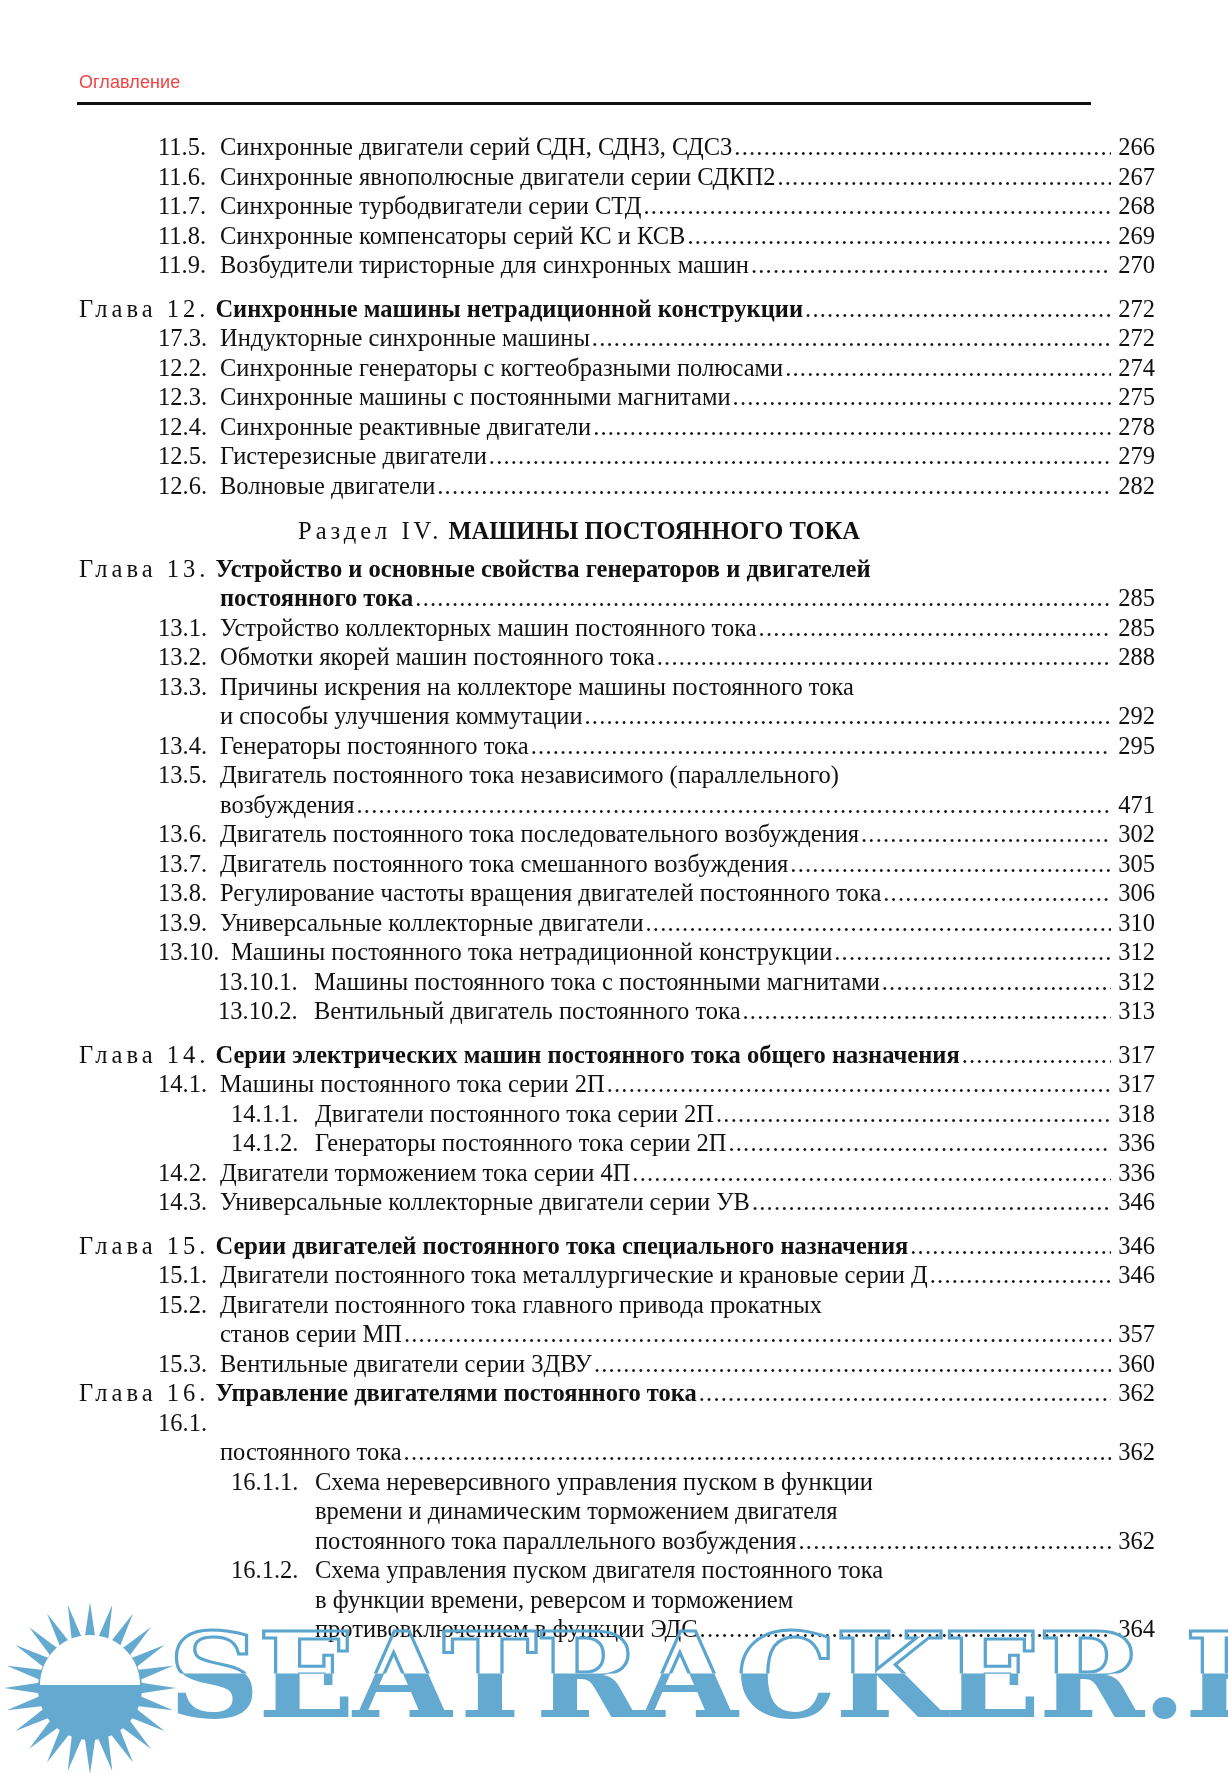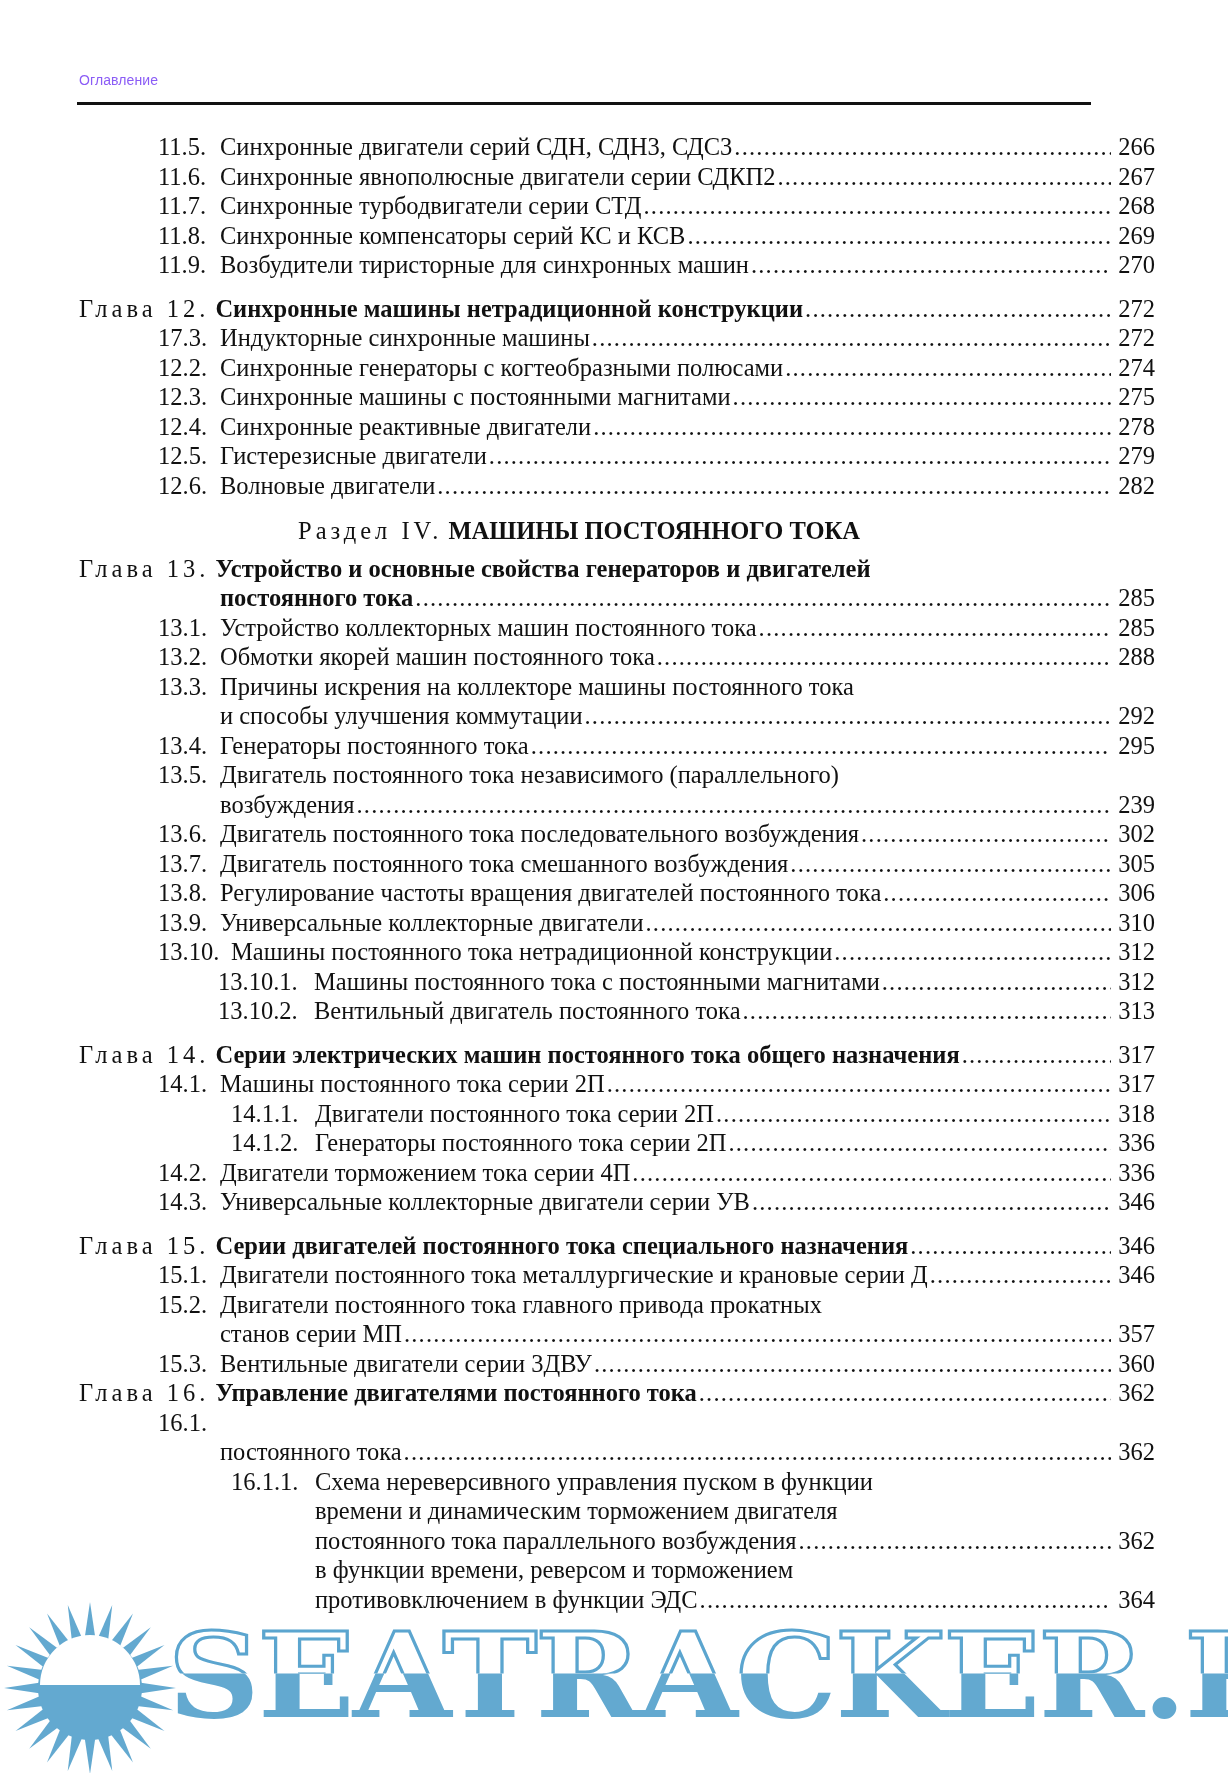"Оглавление" .running-head { color: #8b5cf6 -> #ef4444; font-size: 14px -> 18px }
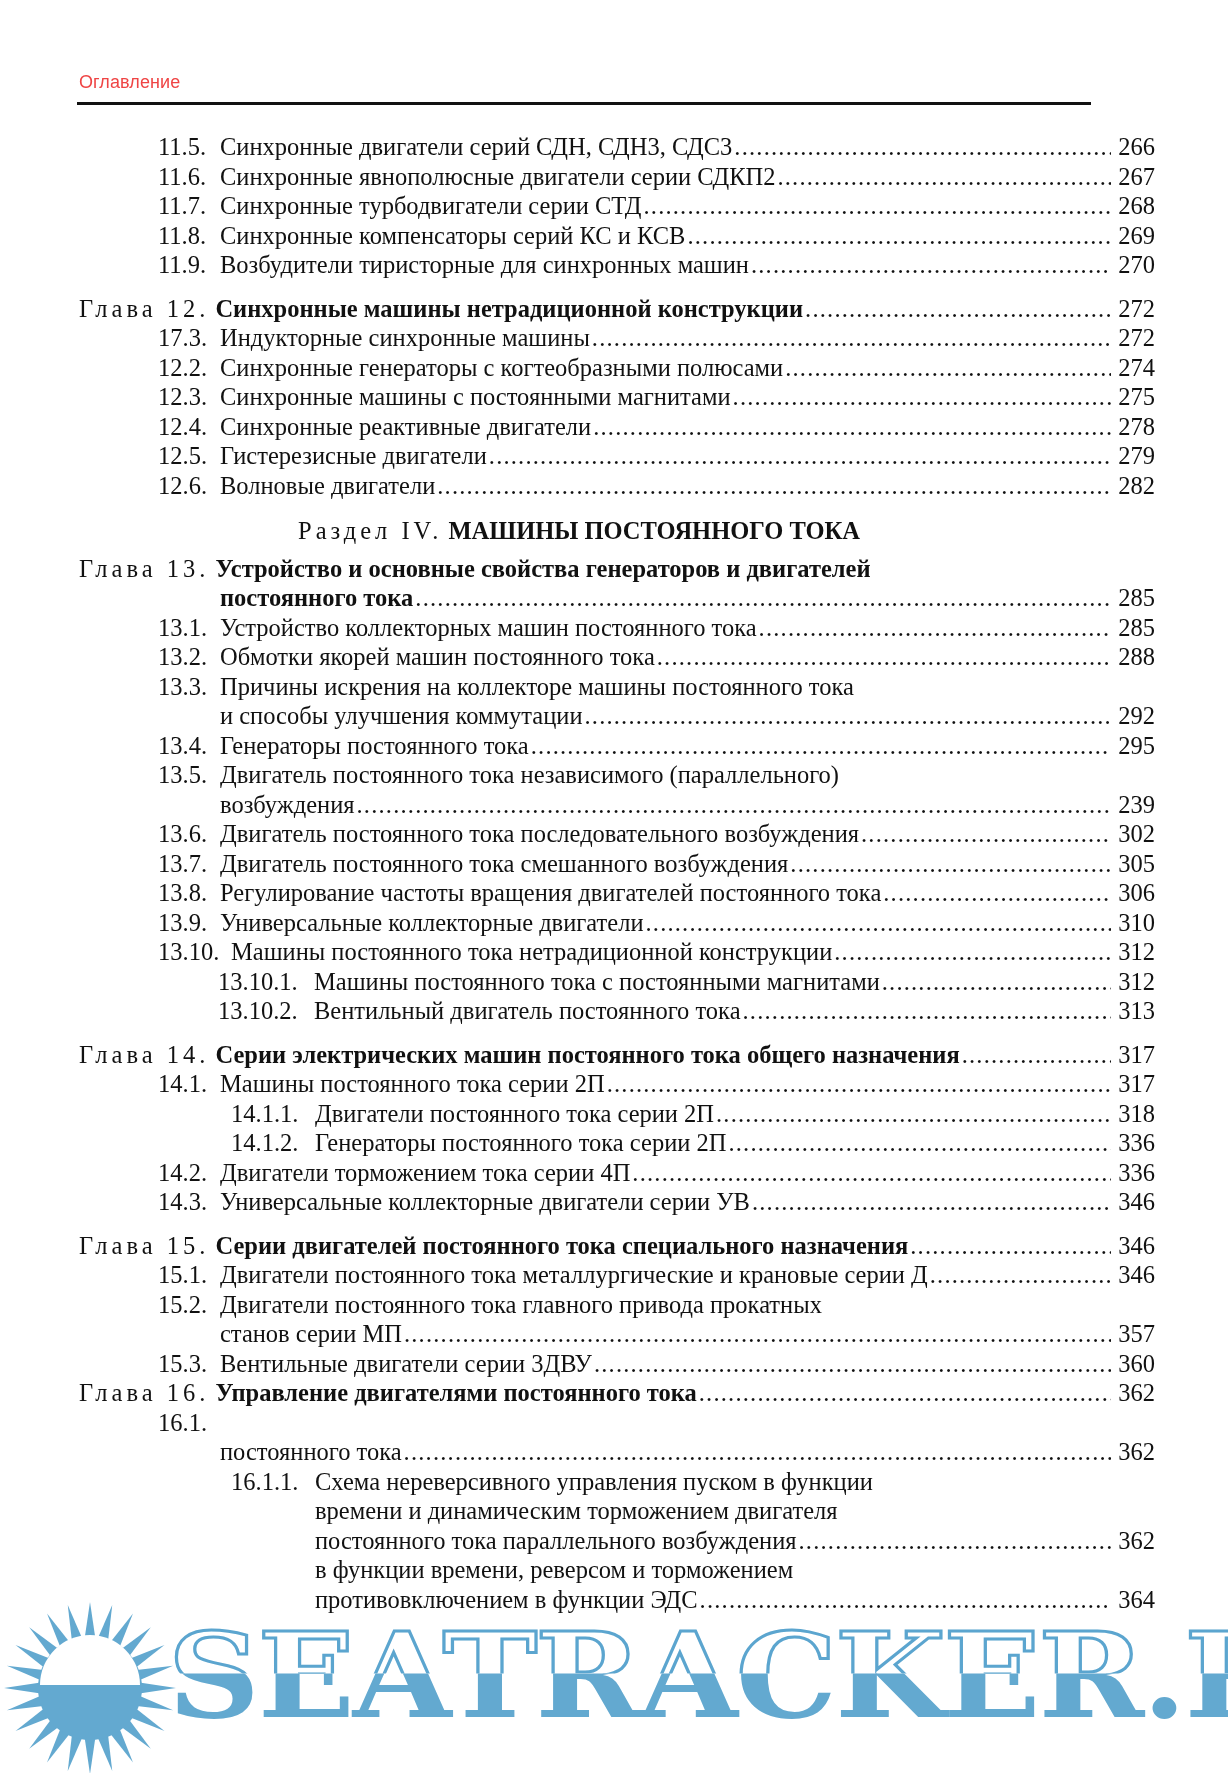"239" span.page-num { text: 239 -> 471 }
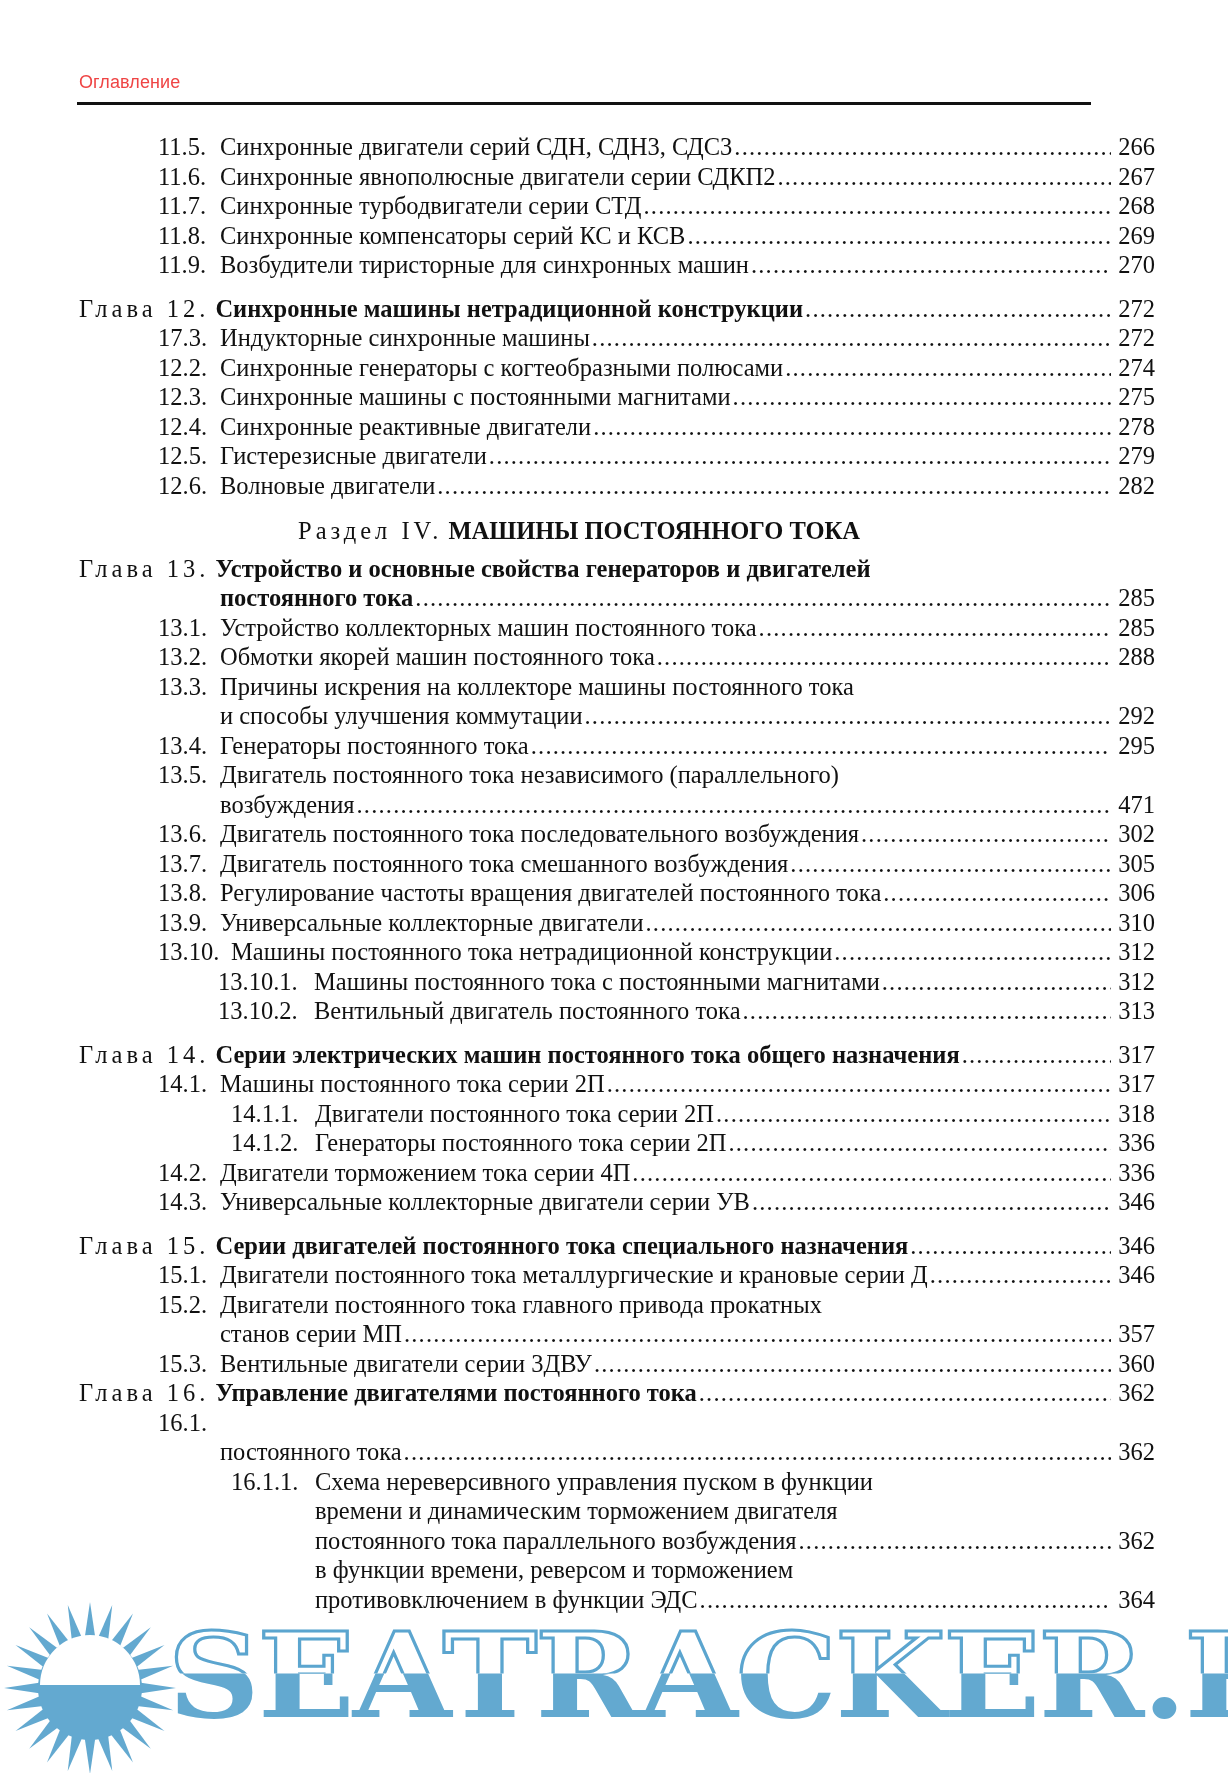"16.1.2." div.line { html: none -> <div> <span>16.1.2.</span> <span>Схема управления пуском двигателя постоянного тока</span> </div> }
